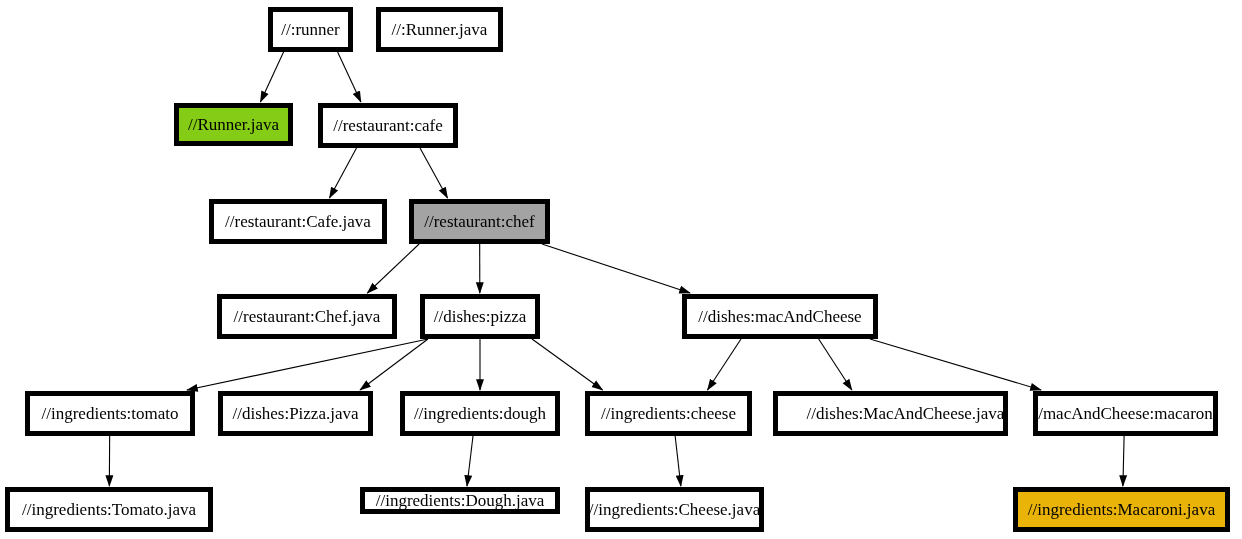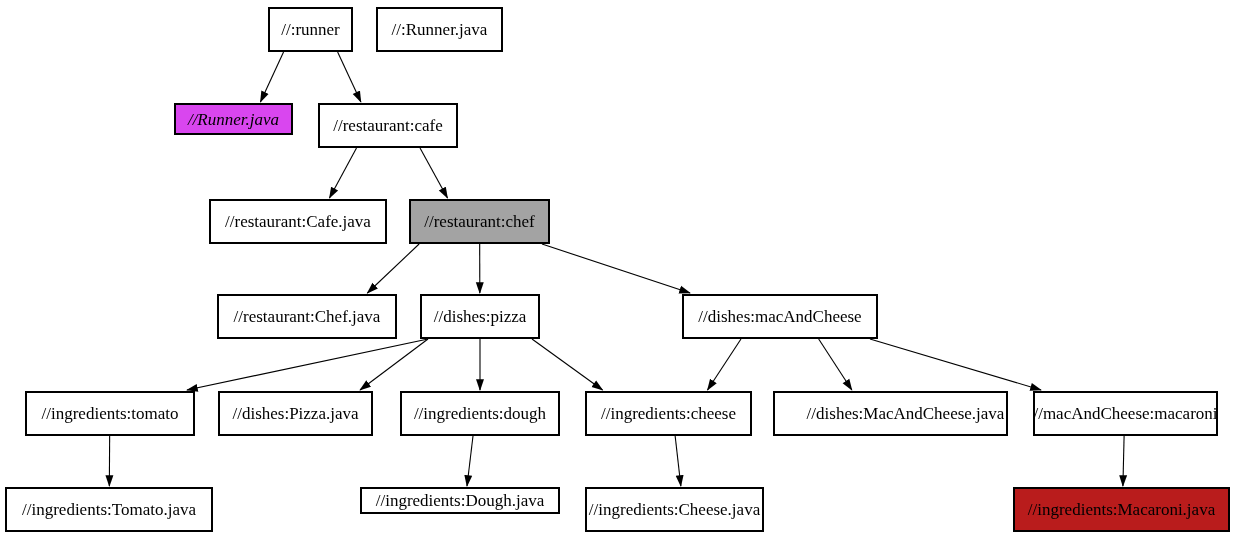"//:runner" .node { border: 2px solid #0f172a -> 5px solid #0f172a }
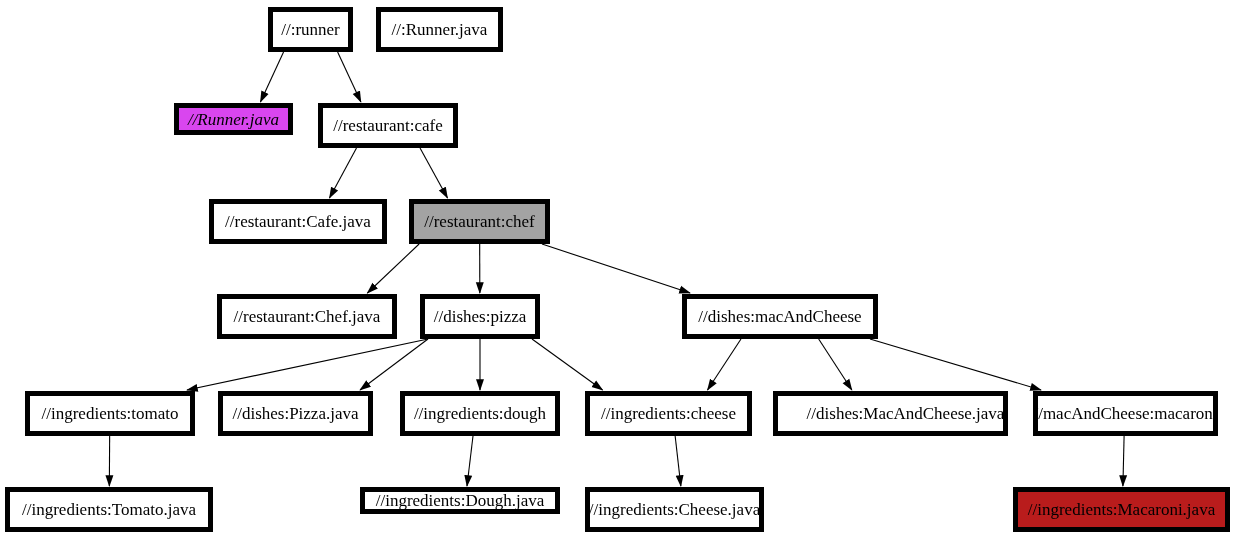"//Runner.java" div.node { background: #d946ef -> #84cc16; font-style: italic -> none; height: 32px -> 43px }
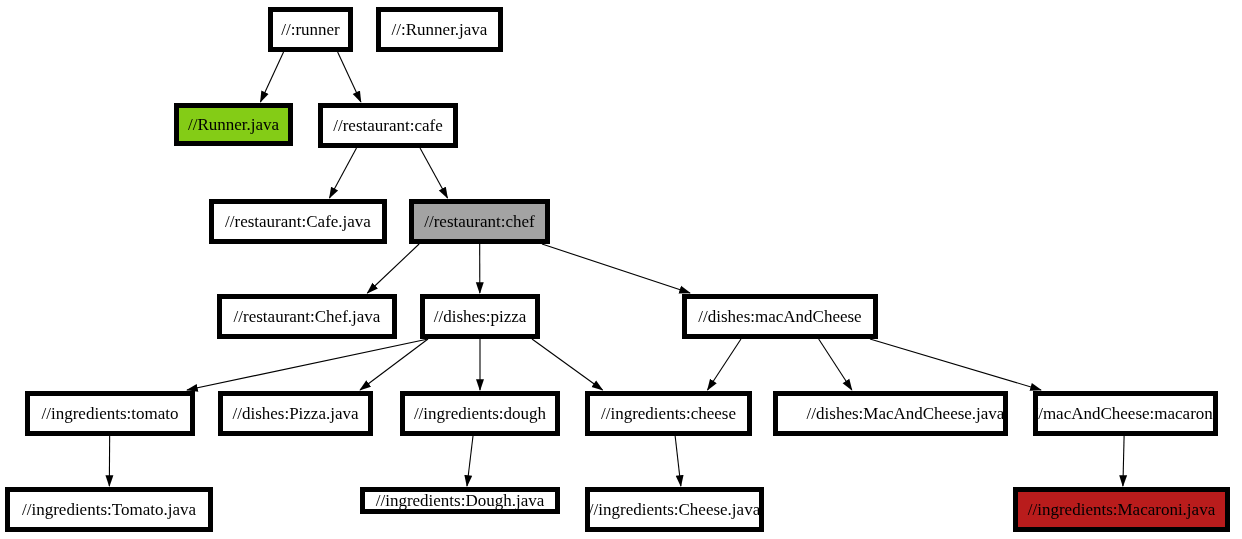"//ingredients:Macaroni.java" div.node { background: #b91c1c -> #eab308 }
